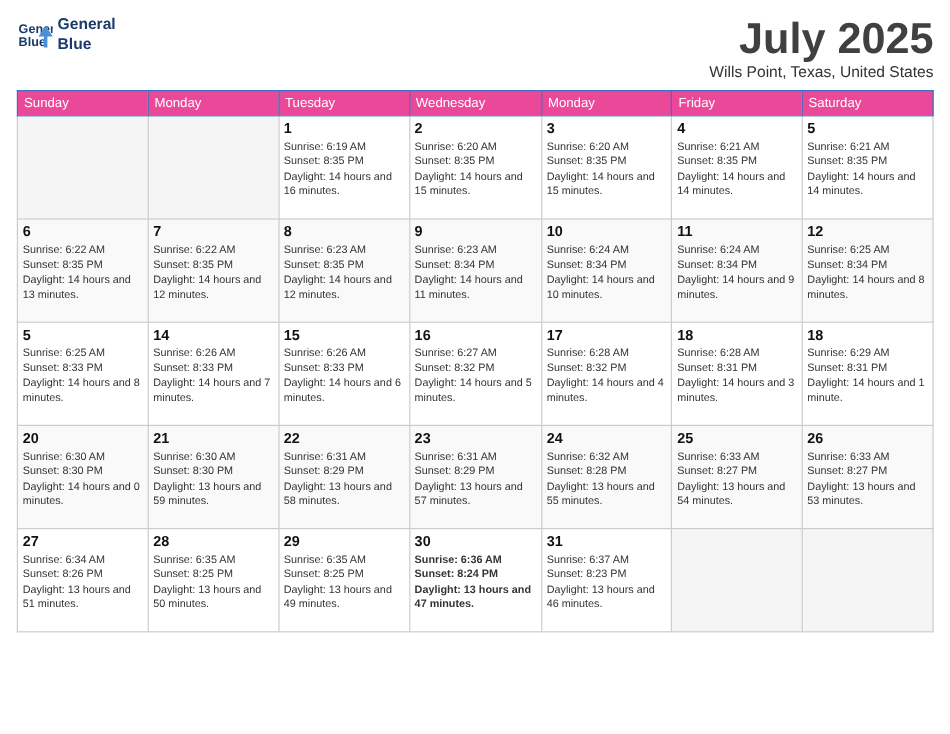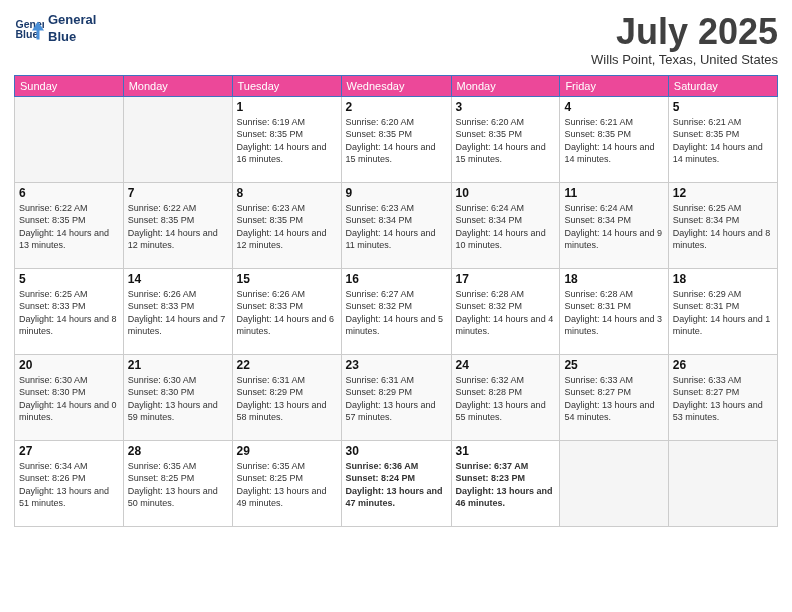"Sunrise: 6:37 AM" div.day-info { font-weight: bold -> none }
